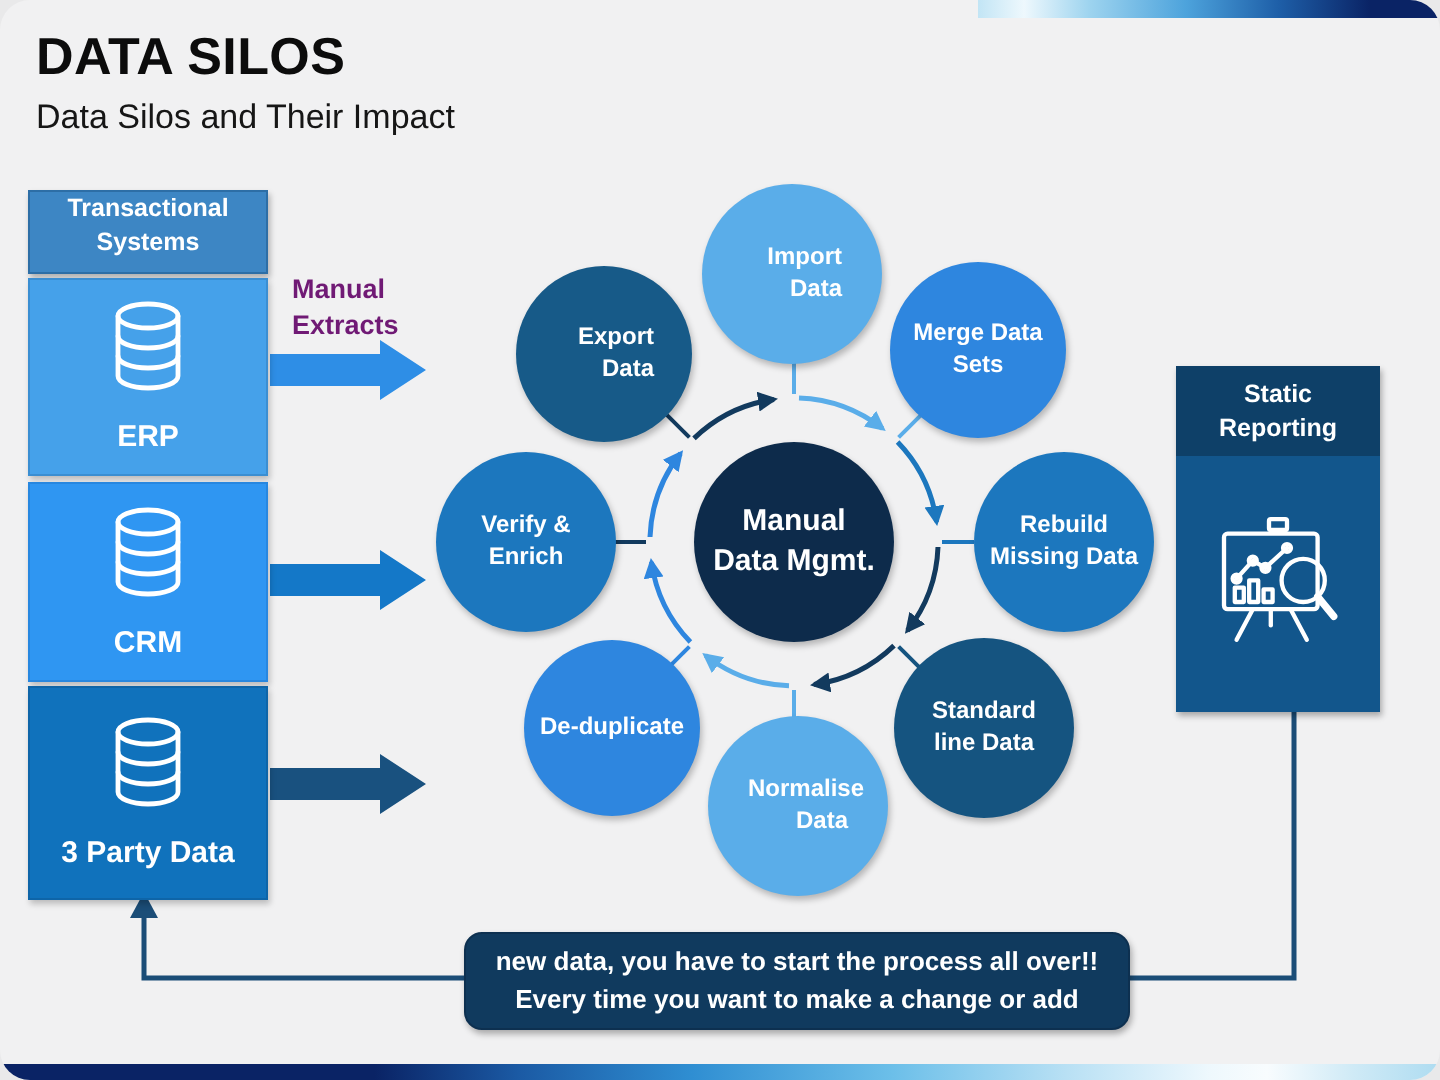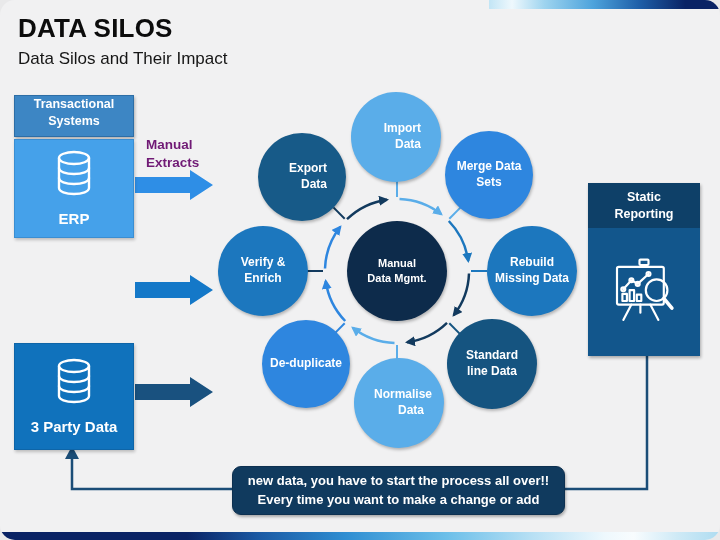"Static Reporting" .report-box { width: 112px -> 102px }
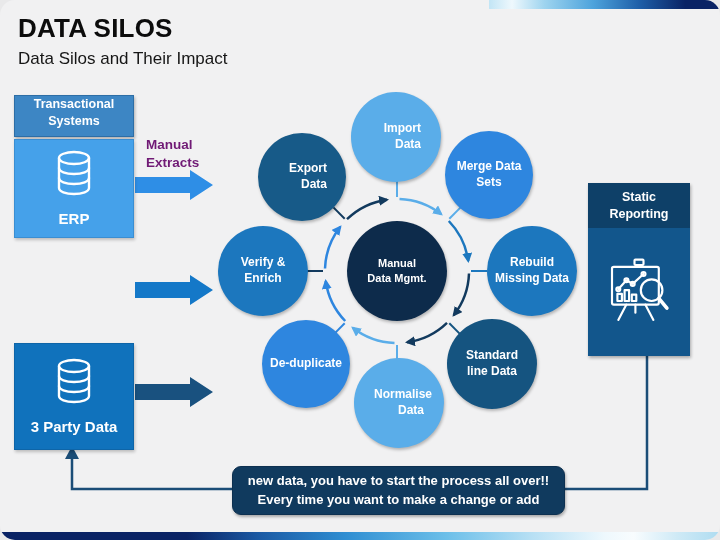"Manual" .hub span { font-size: 11px -> 15px }
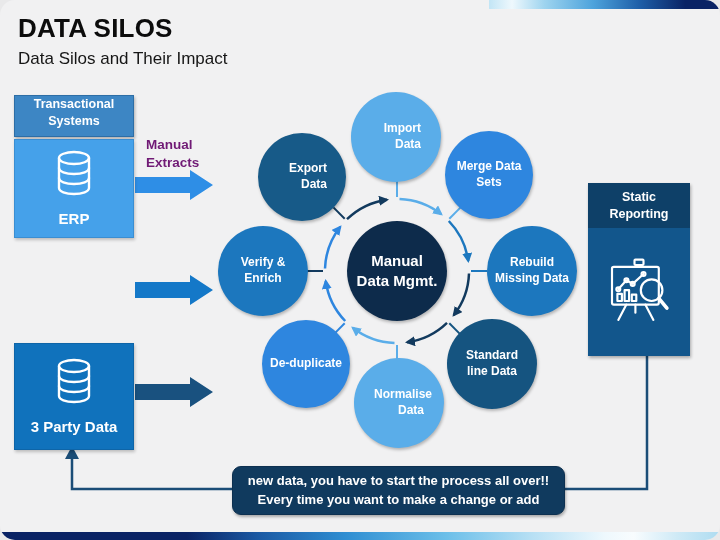"CRM" div.sysbox { html: none -> <div> <svg> <g> <ellipse></ellipse> <path></path> <path></path> <path></path> </g> </svg> <span>CRM</span> </div> }
